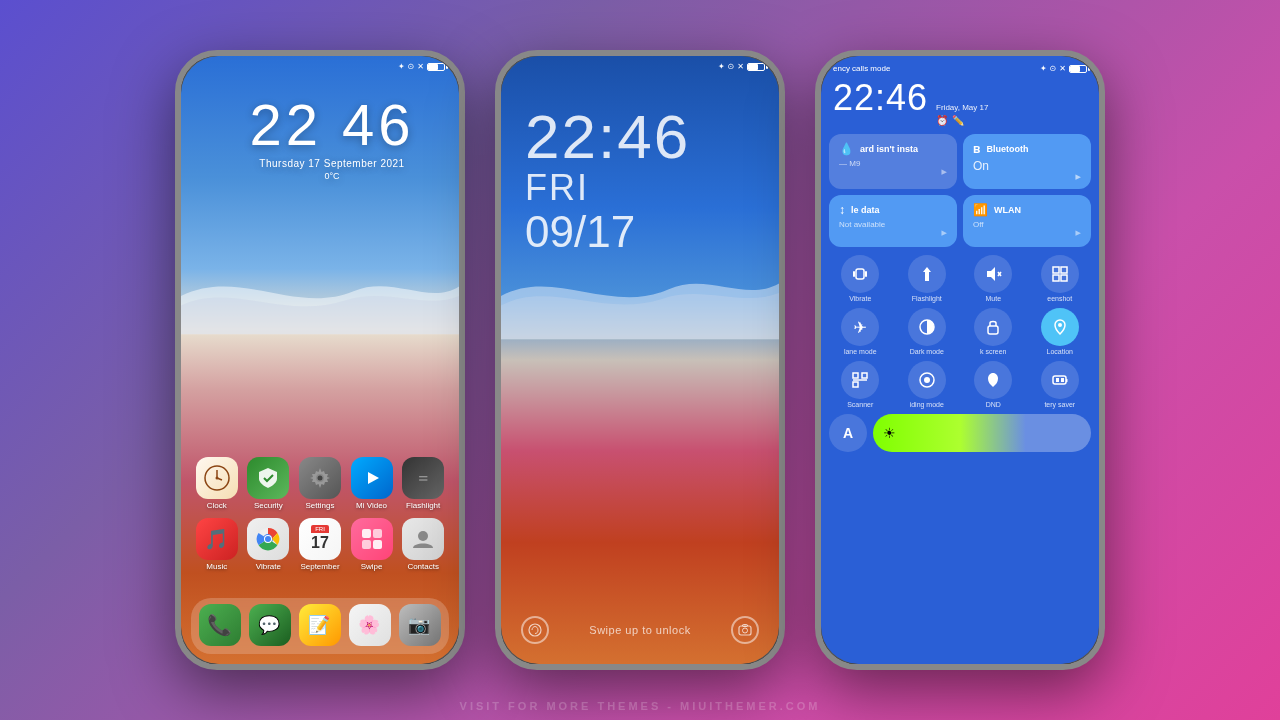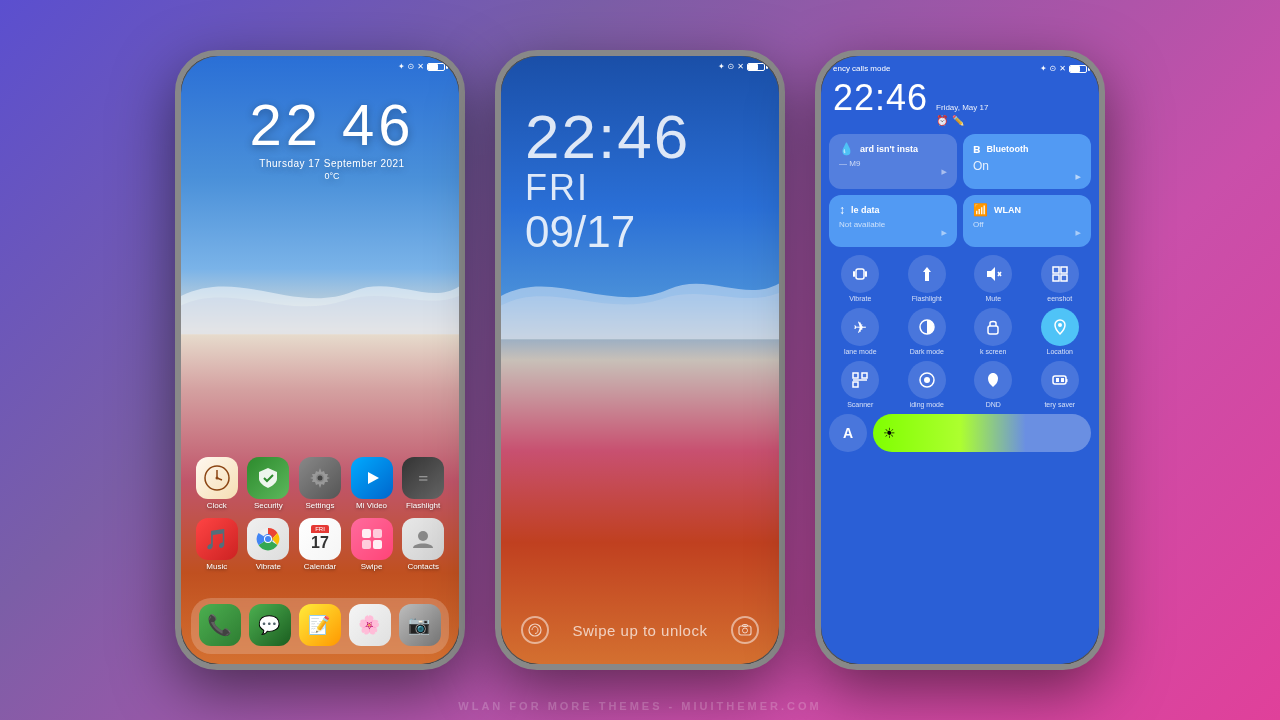"Calendar" span.app-label { text: Calendar -> September }
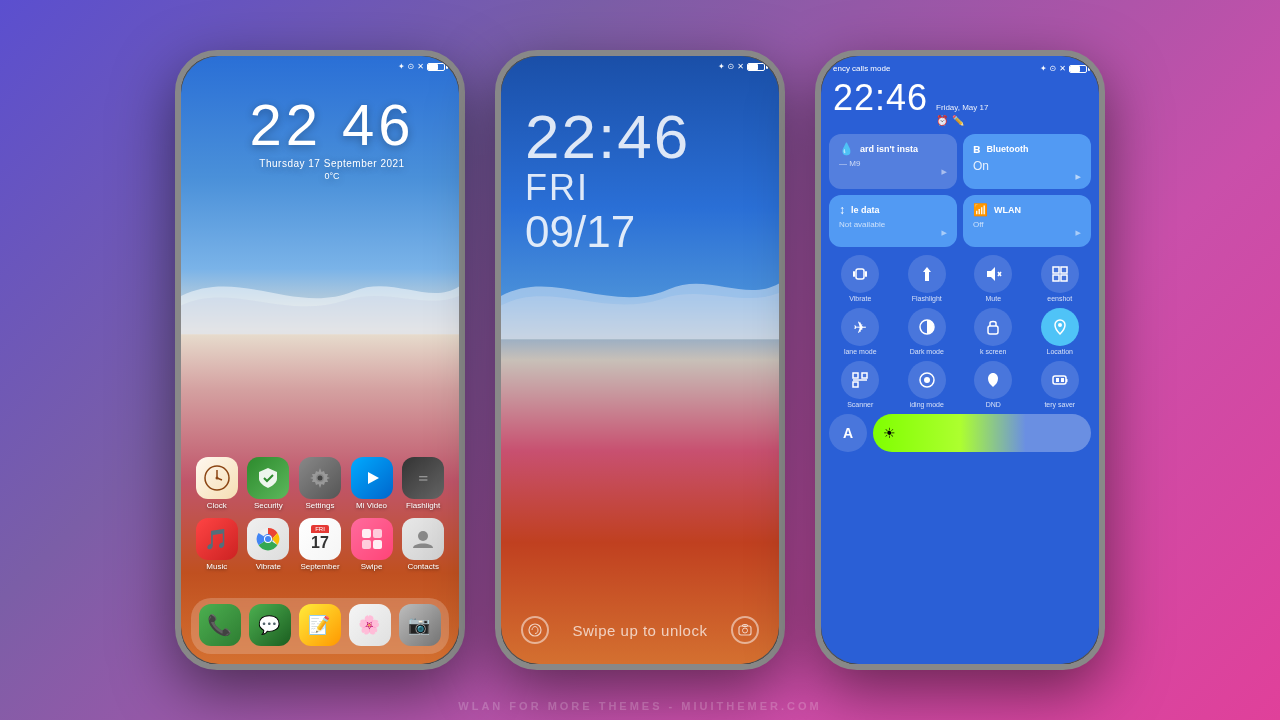"Swipe up to unlock" .swipe-text { font-size: 15px -> 11px }
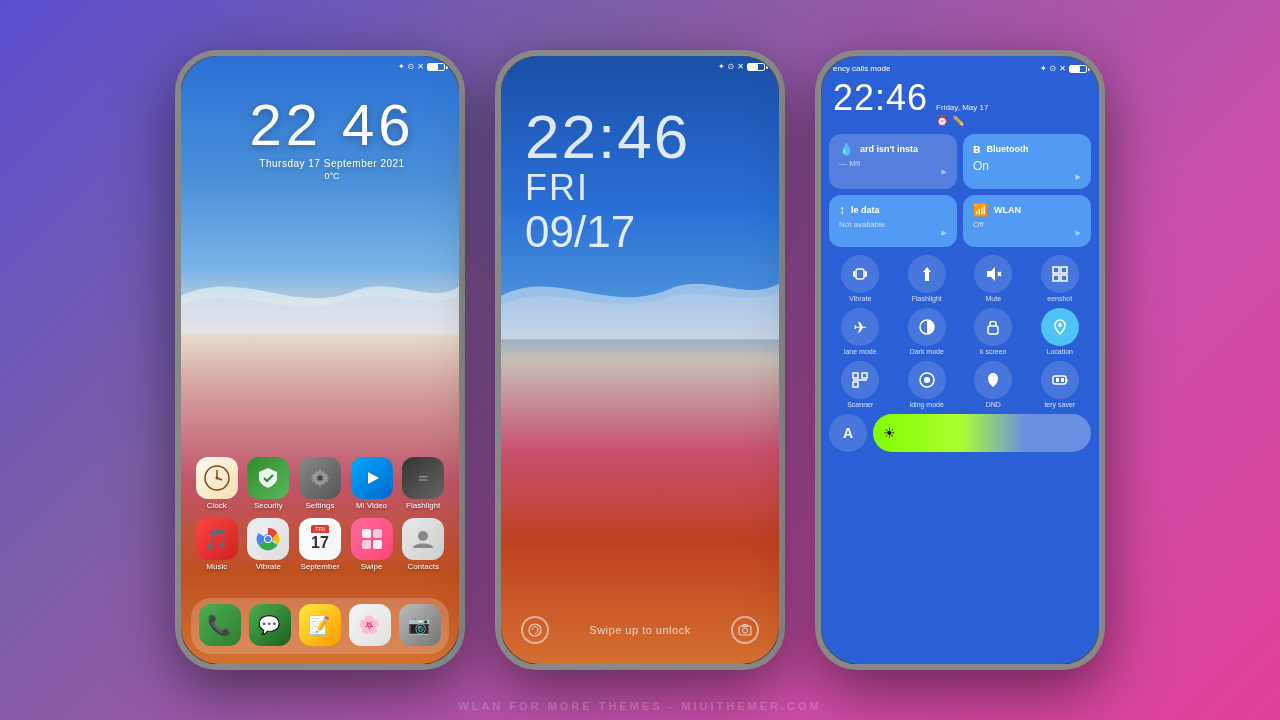"WLAN FOR MORE THEMES -" div.watermark { text: WLAN -> VISIT }
